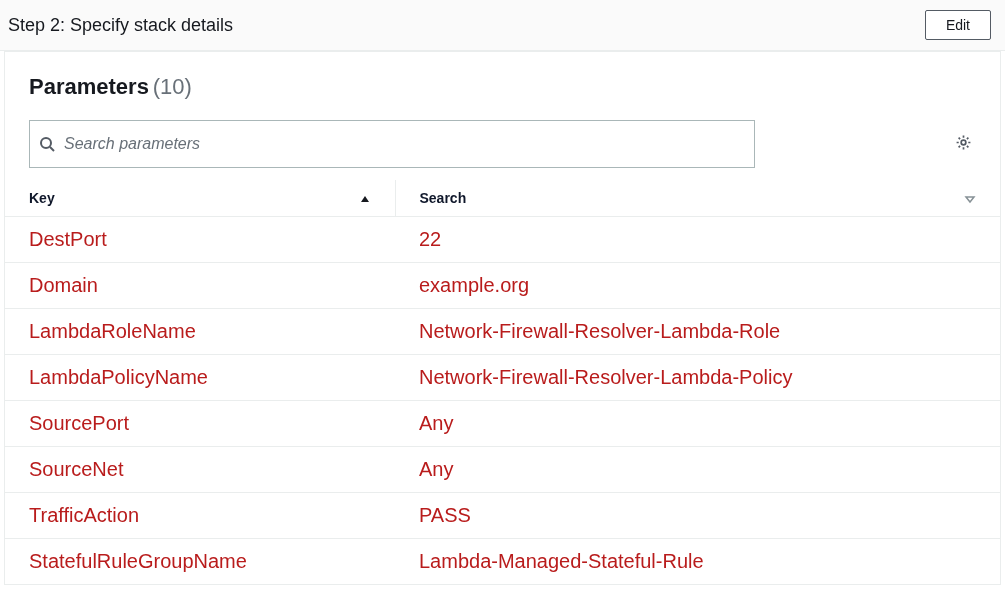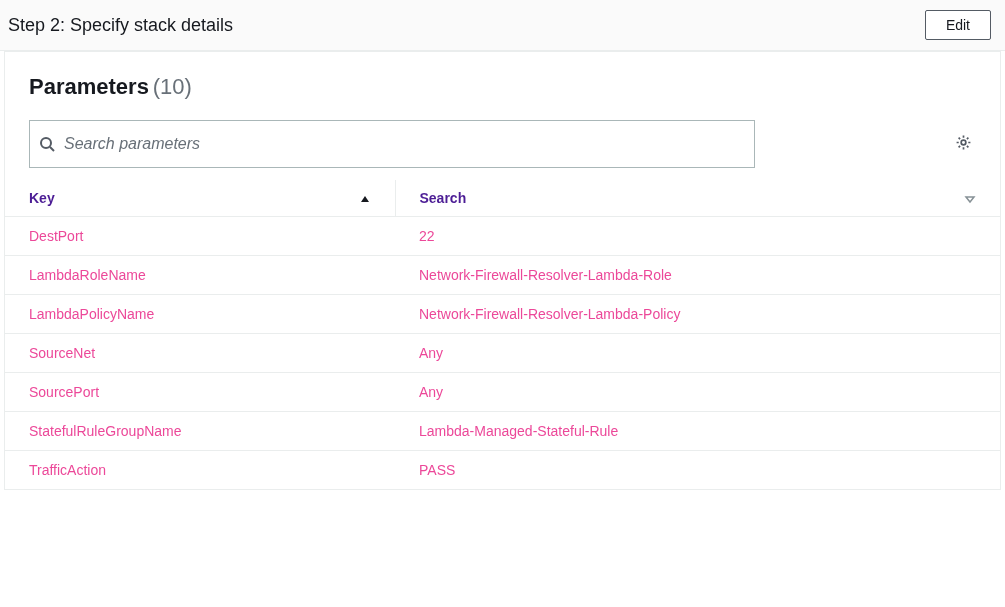"Key" .table thead th { color: #4c1d95 -> #0f172a }
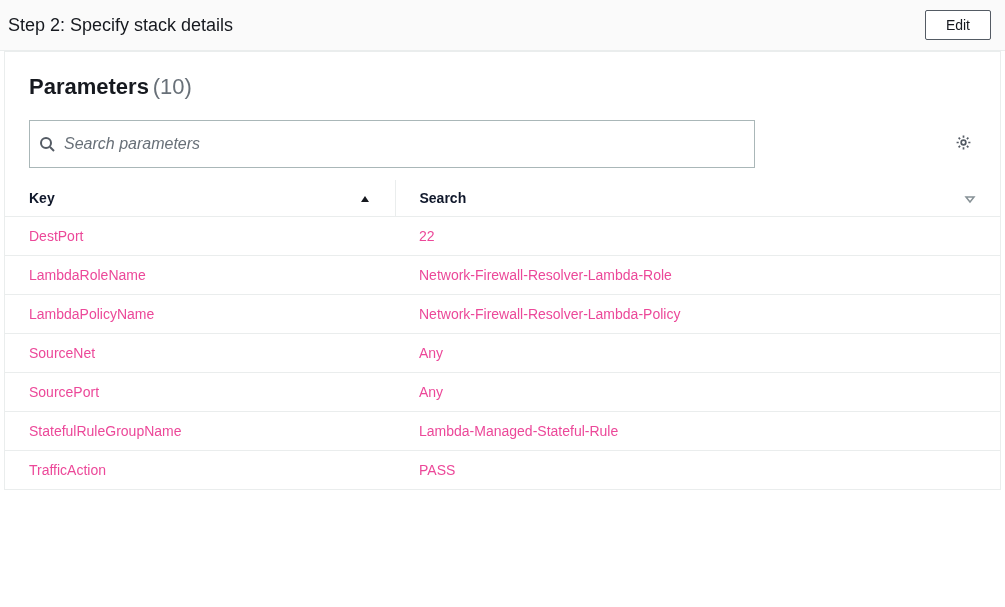"DestPort" .table tbody td { color: #ec4899 -> #b91c1c; font-size: 14px -> 20px }
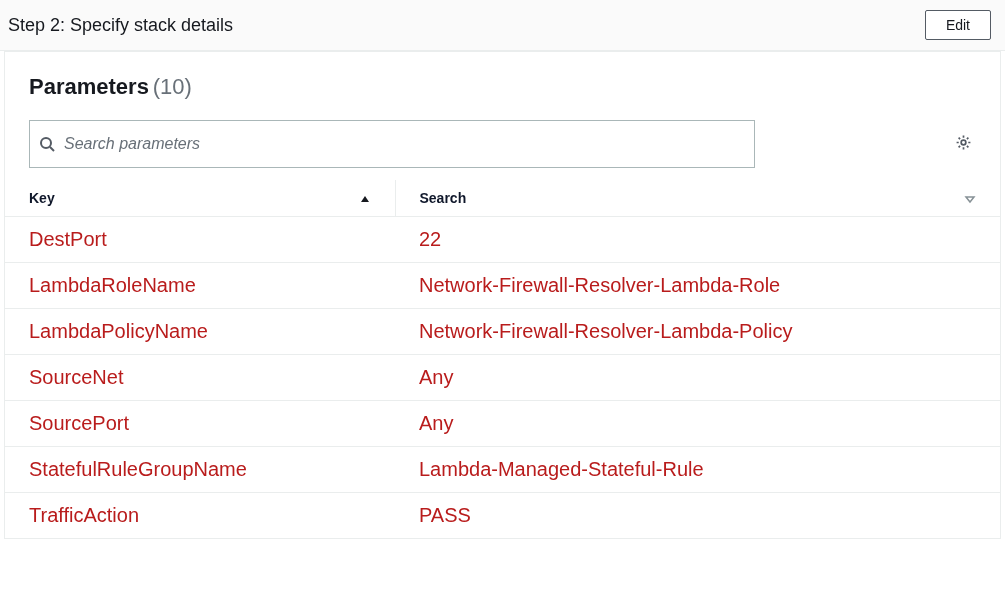"Domain" tr { html: none -> <tr> <td>Domain</td> <td>example.org</td> </tr> }
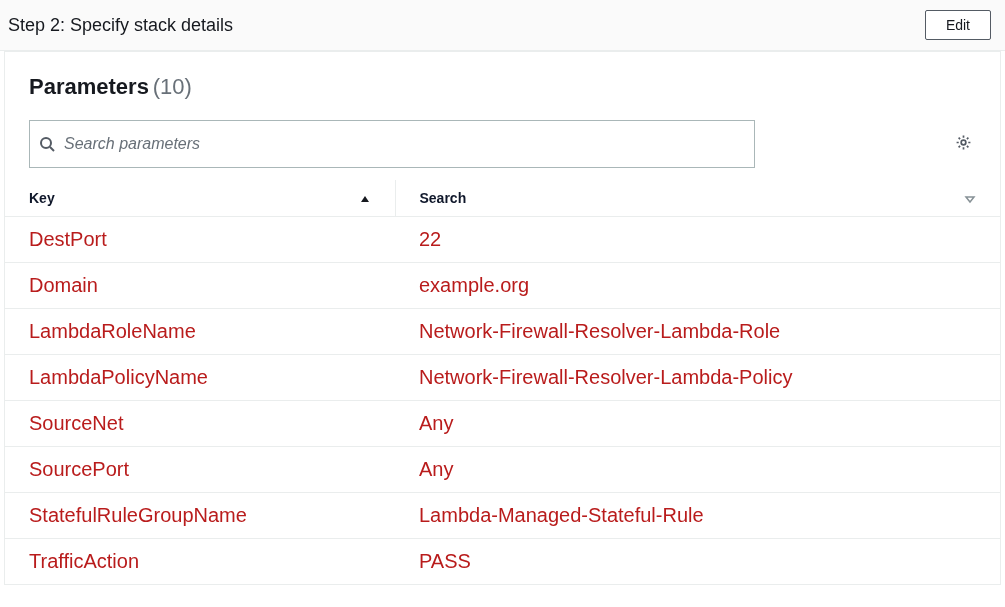"SourceNet" tr { order: before "SourcePort" -> after "SourcePort" }
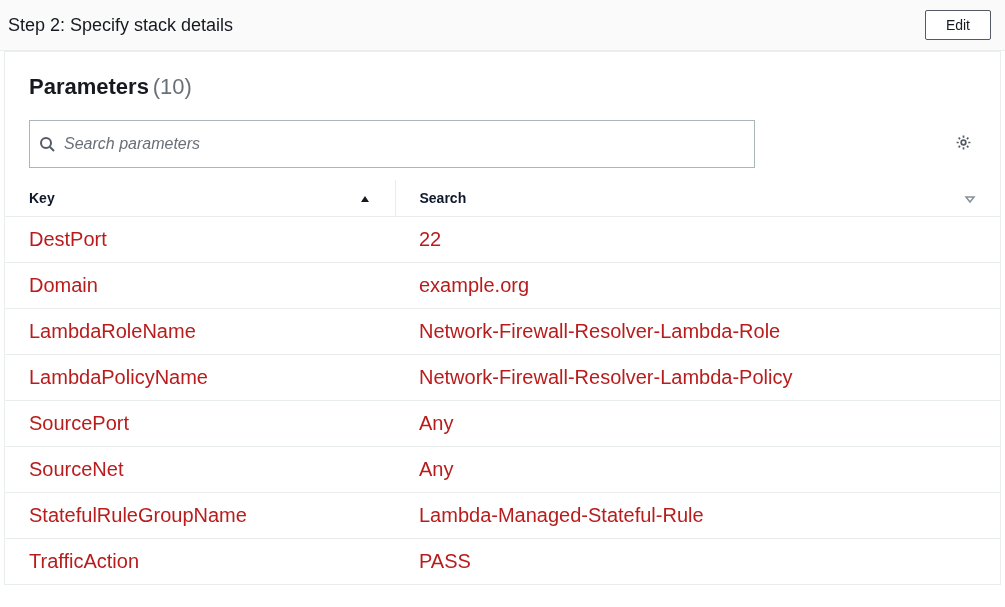"StatefulRuleGroupName" tr { order: before "TrafficAction" -> after "TrafficAction" }
